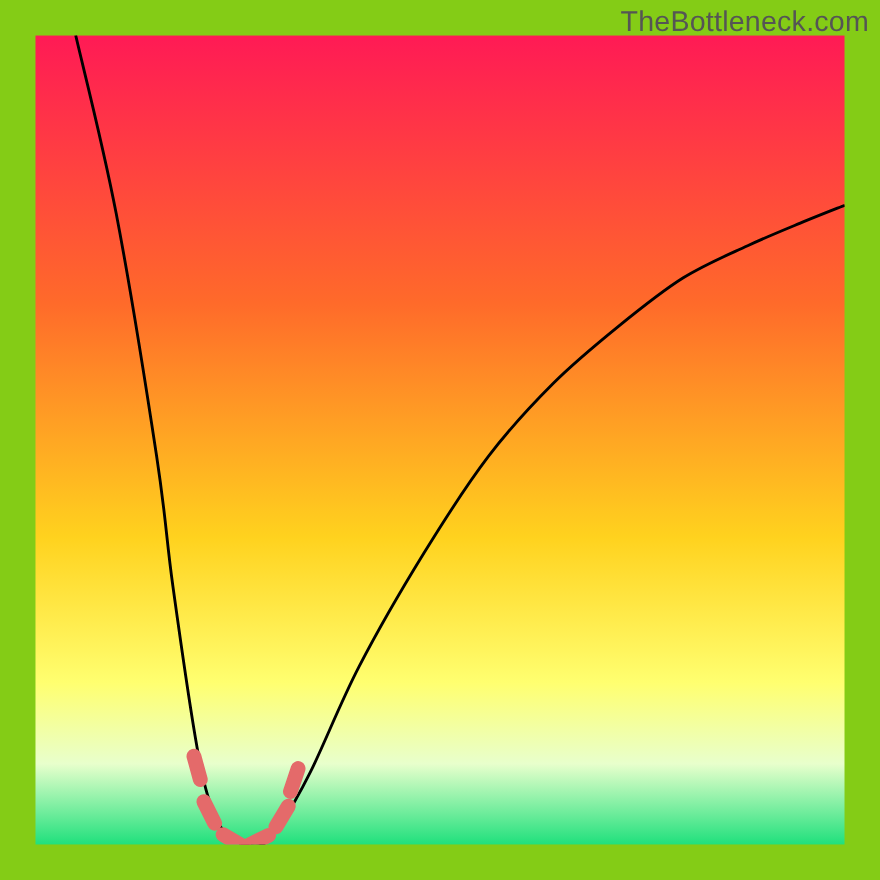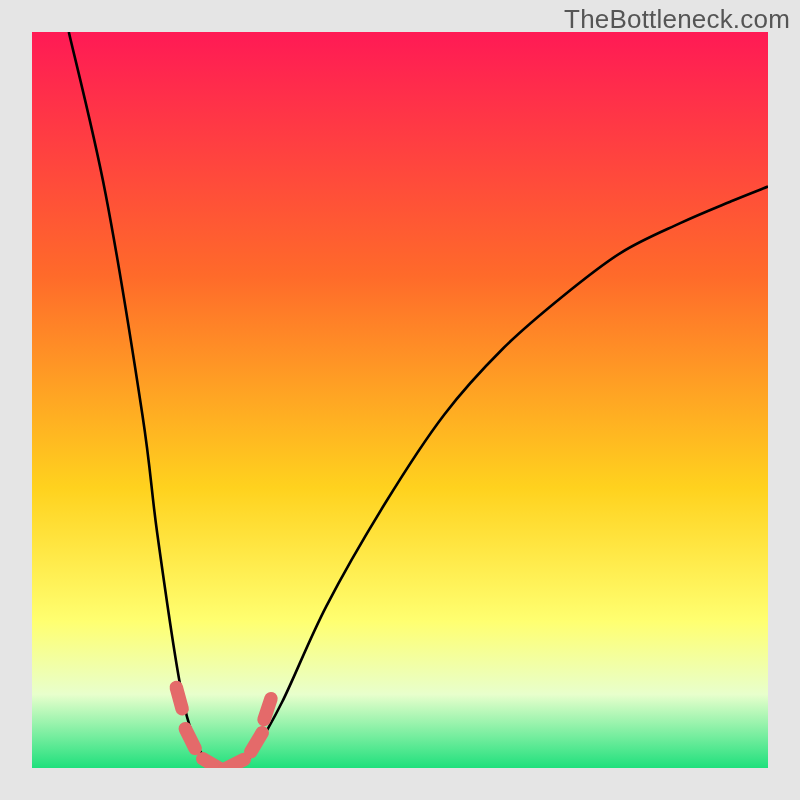"TheBottleneck.com" .frame { background: #e5e5e5 -> #84cc16 }
